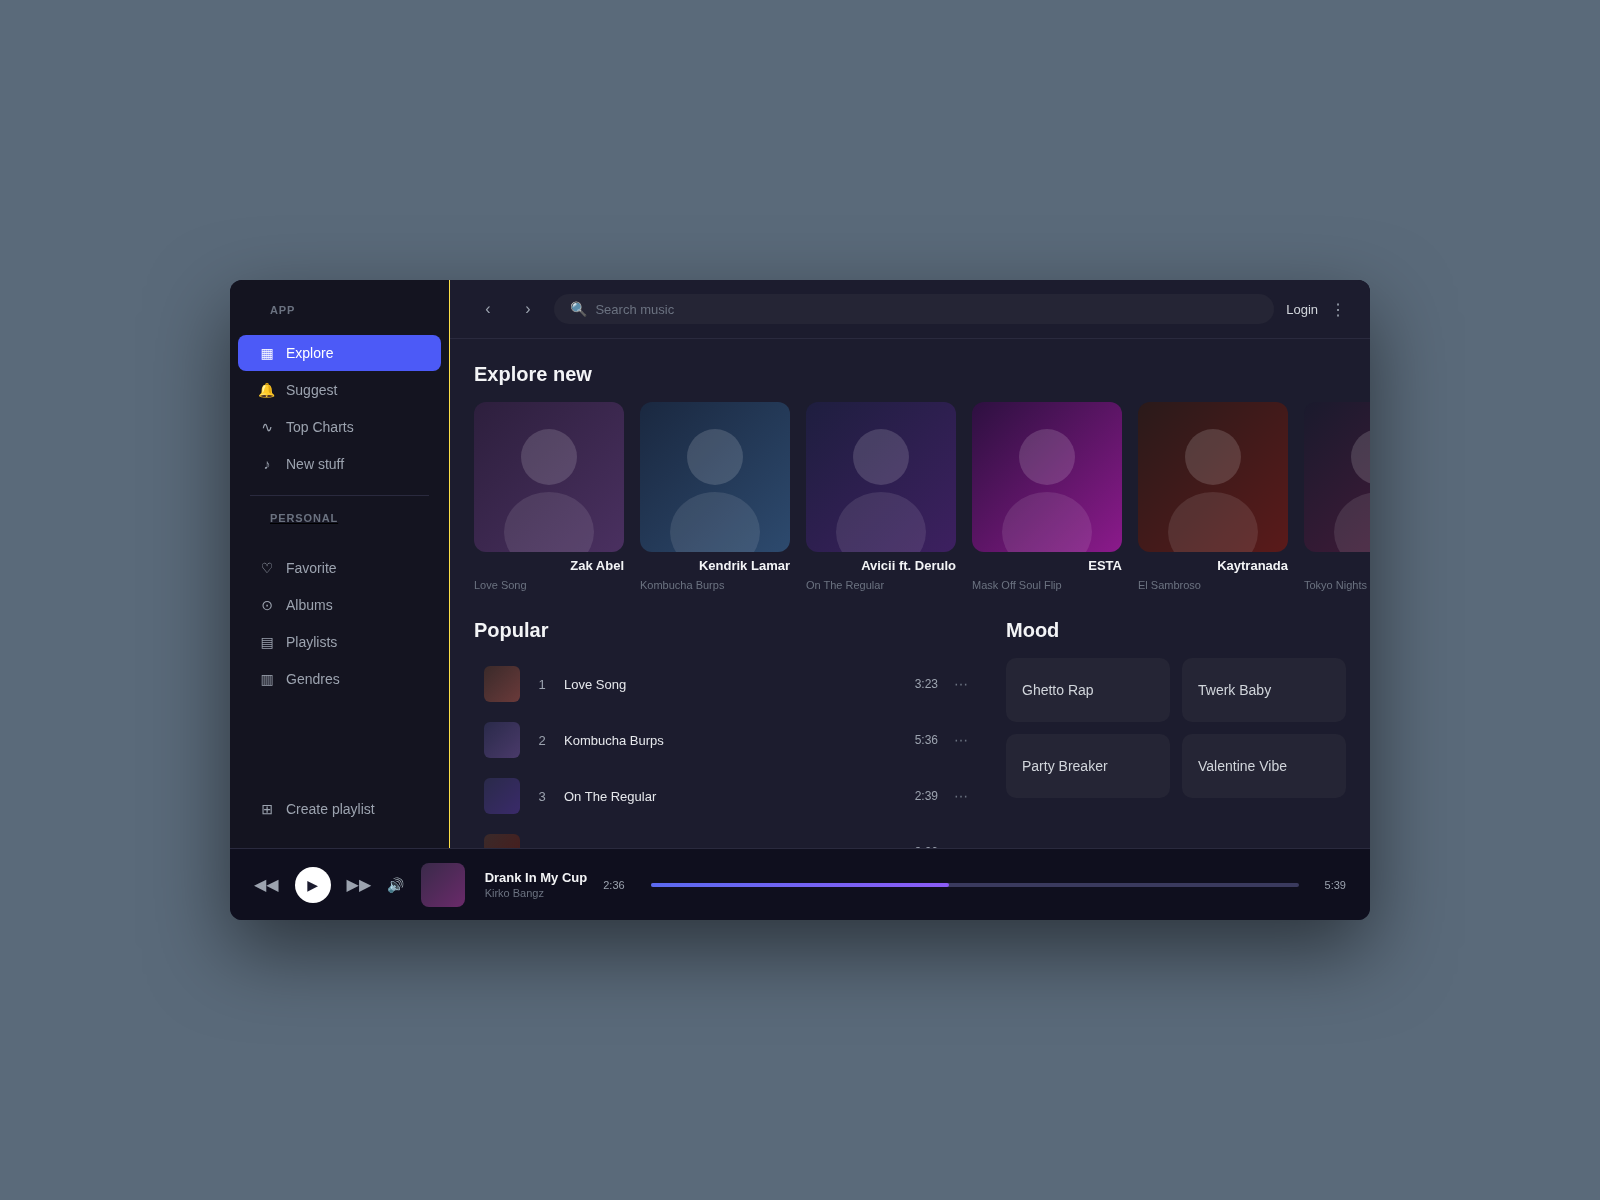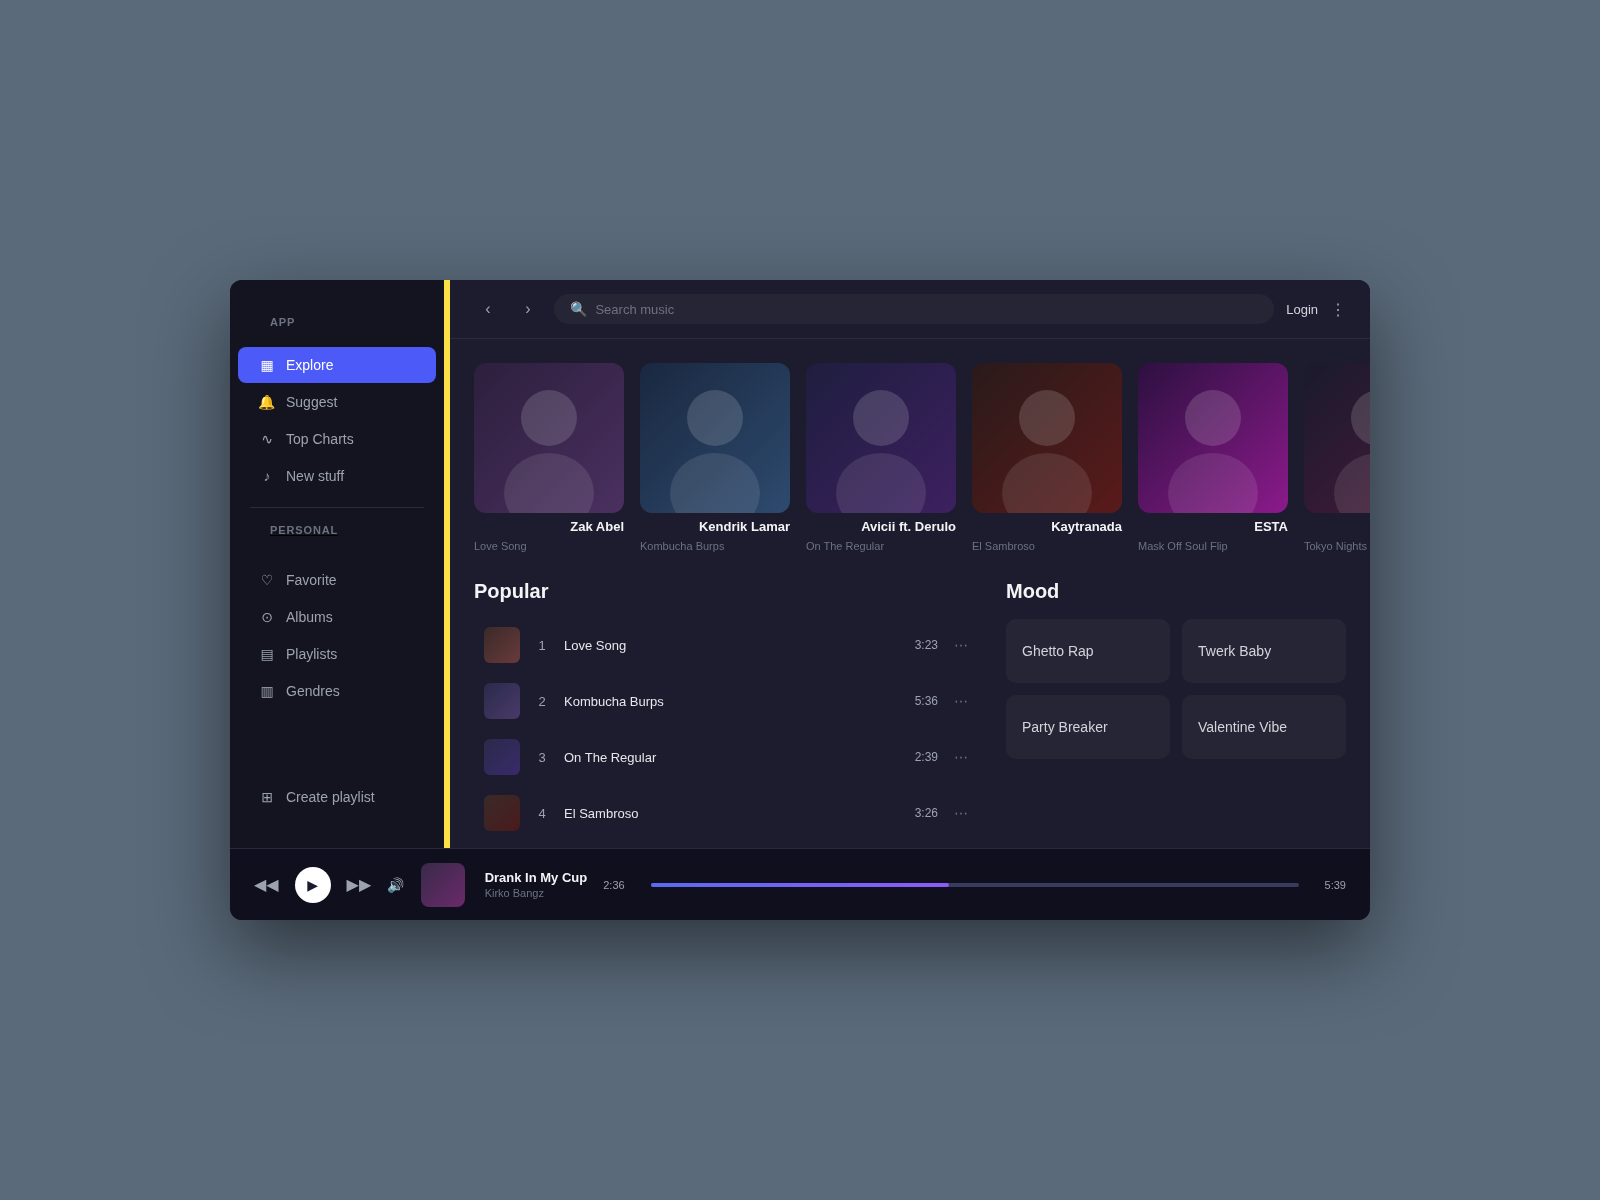"APP" .sidebar { border-right: 6px solid #fde047 -> 1px solid #fde047; padding: 32px 0 -> 20px 0 }
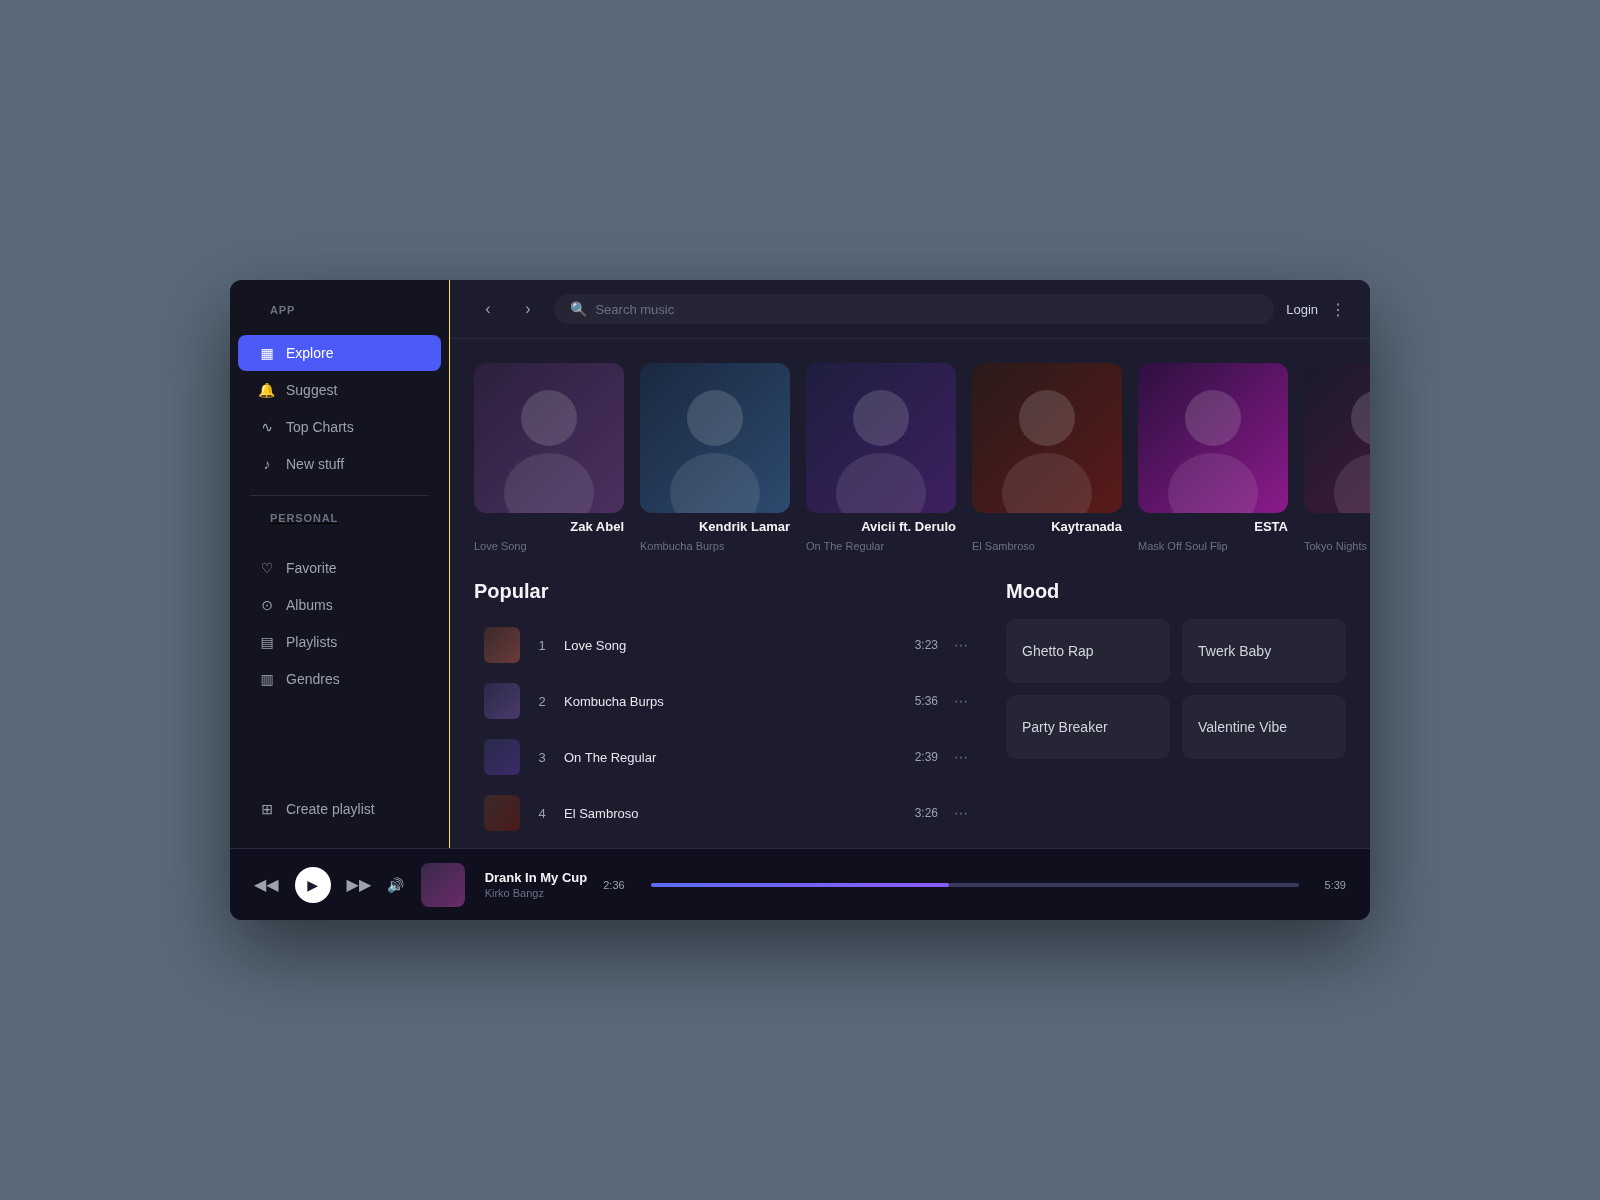"Explore new" div.section-title { html: none -> <div>Explore new</div> }
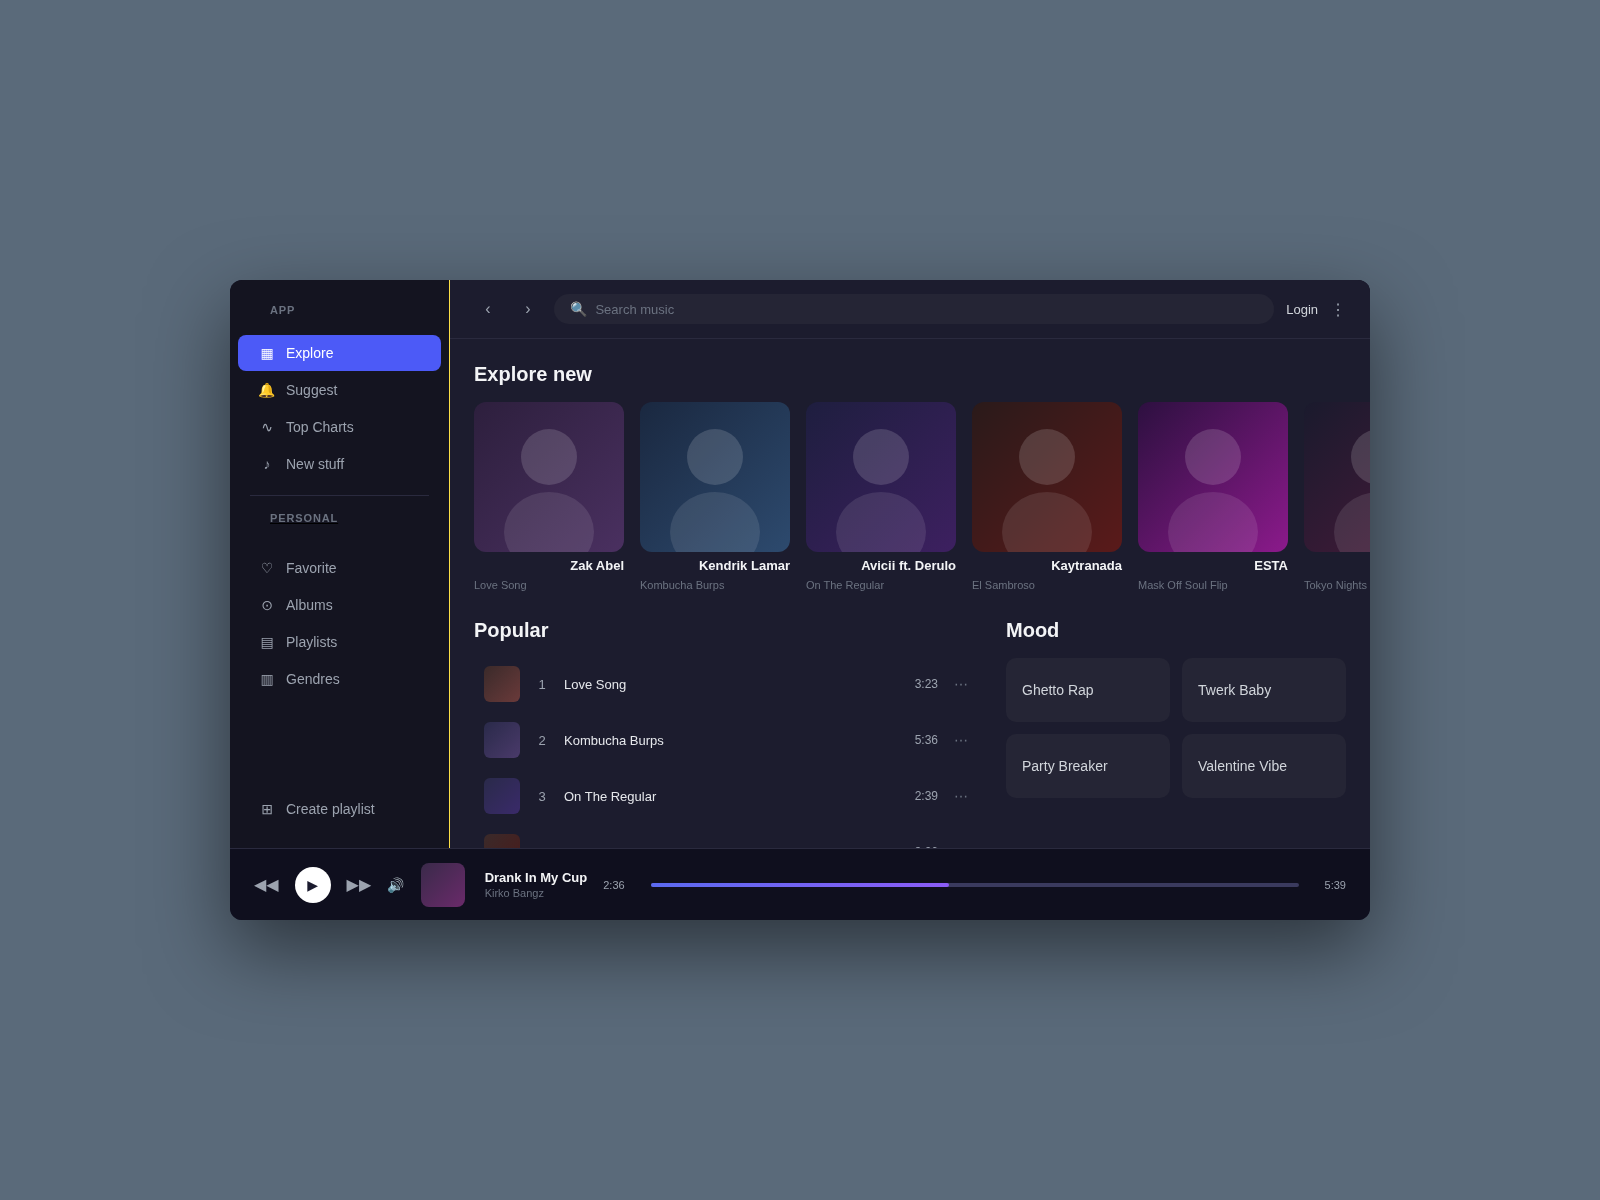"Kaytranada" div.artist-card { order: before "ESTA" -> after "ESTA" }
